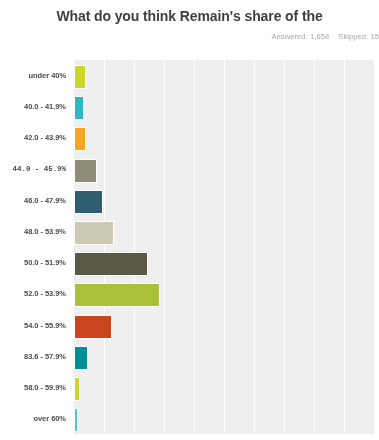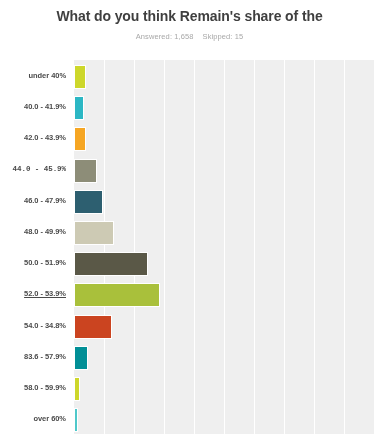"Answered: 1,658 Skipped: 15" .chart-subtitle { text-align: center -> right }
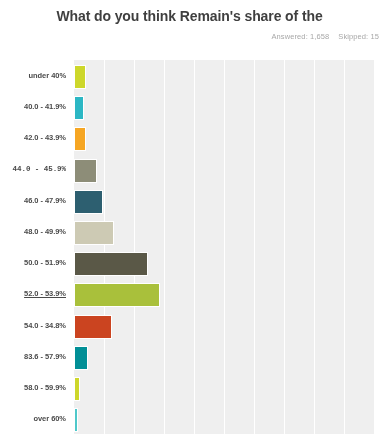"48.0 - 49.9%" div.axis-label { text: 49.9% -> 53.9% }
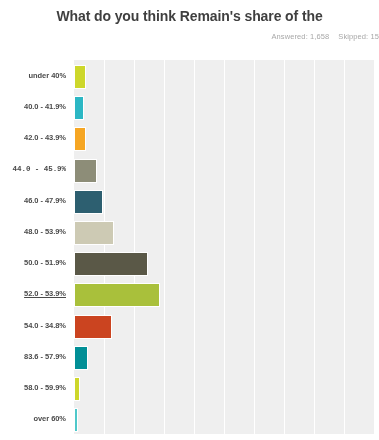"52.0 - 53.9%" div.axis-label { text-decoration: underline -> none }
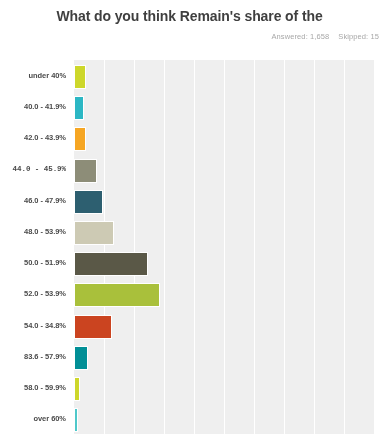"54.0 - 34.8%" div.axis-label { text: 34.8% -> 55.9% }
